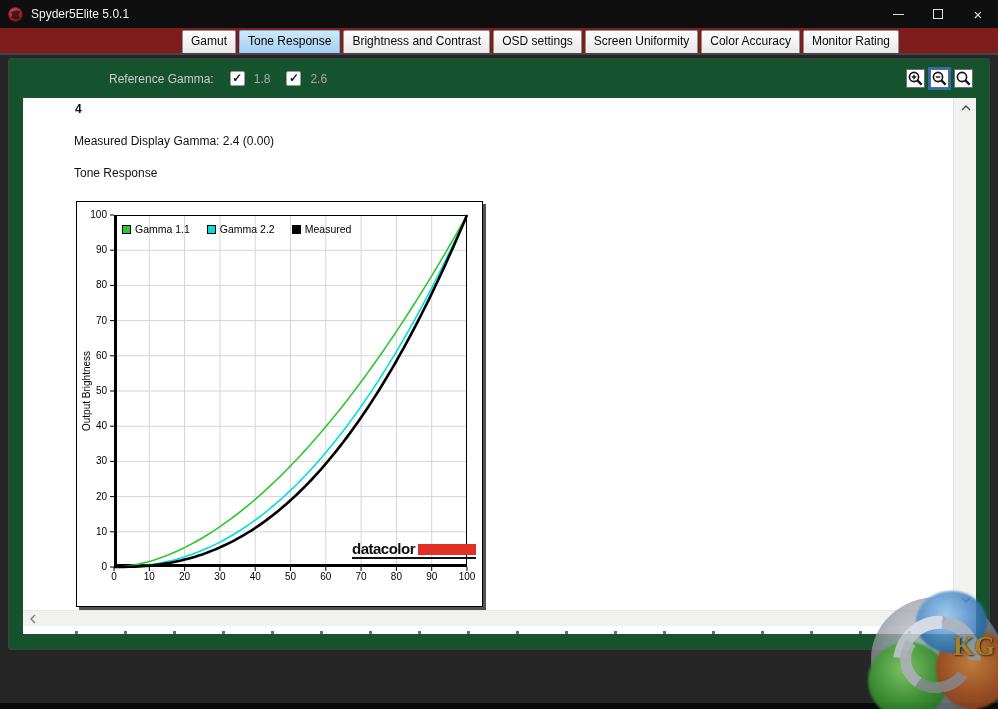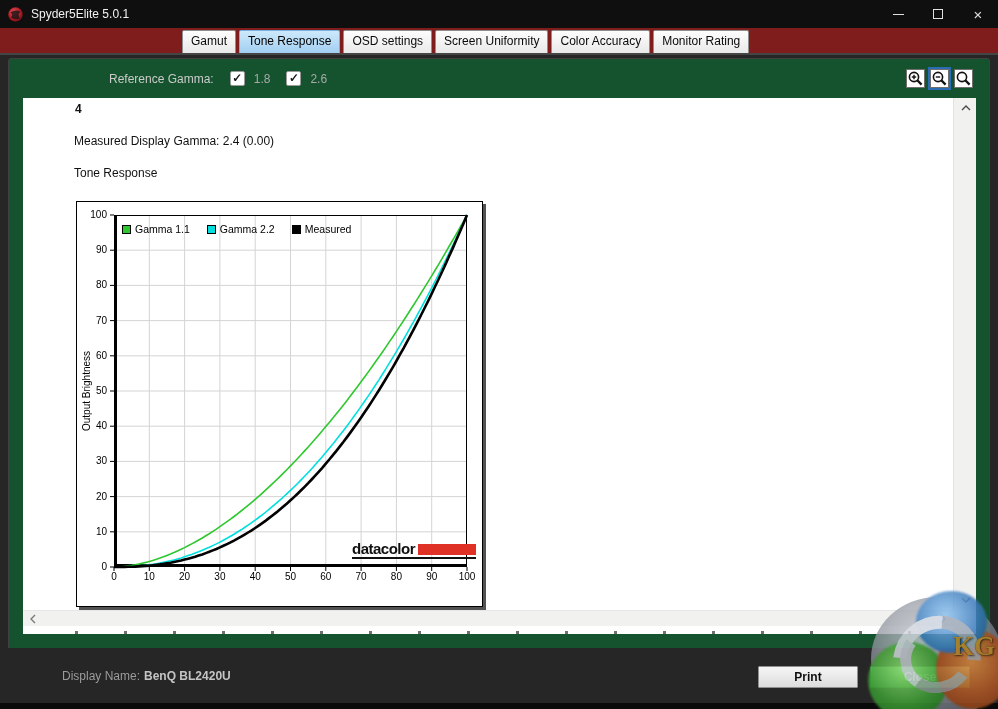"Brightness and Contrast" div.tab { html: none -> <div>Brightness and Contrast</div> }
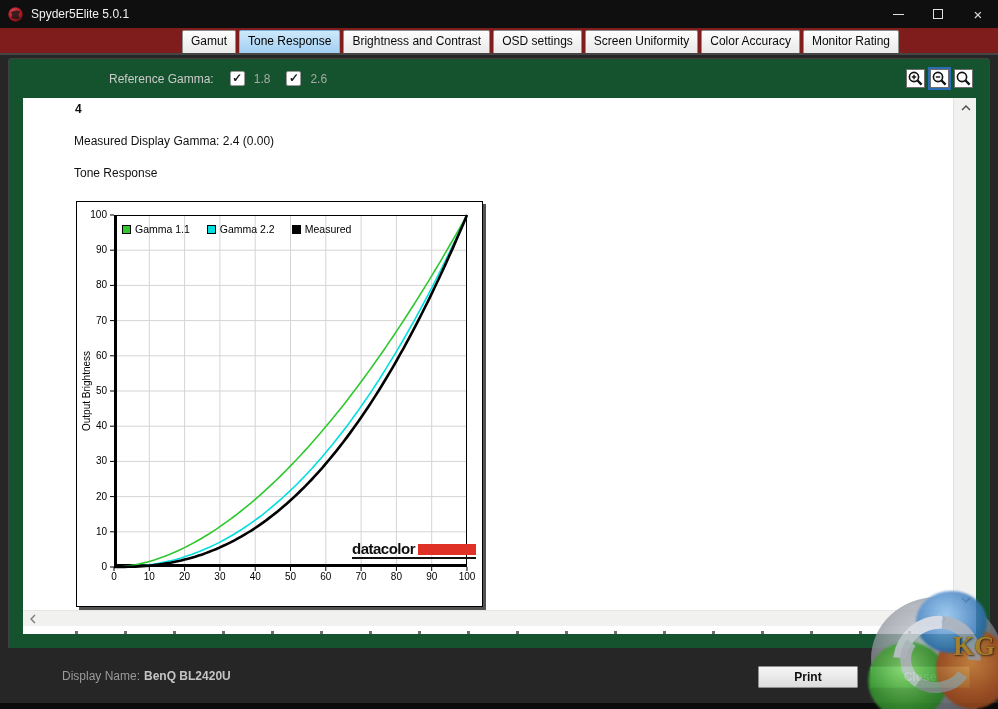"Display Name: BenQ BL2420U" div.footer { html: <div> <div> <span>Display Name:</span><b>BenQ BL2420U</b> </div> <div>Print</div> <div>Close</div> </div> -> none }
